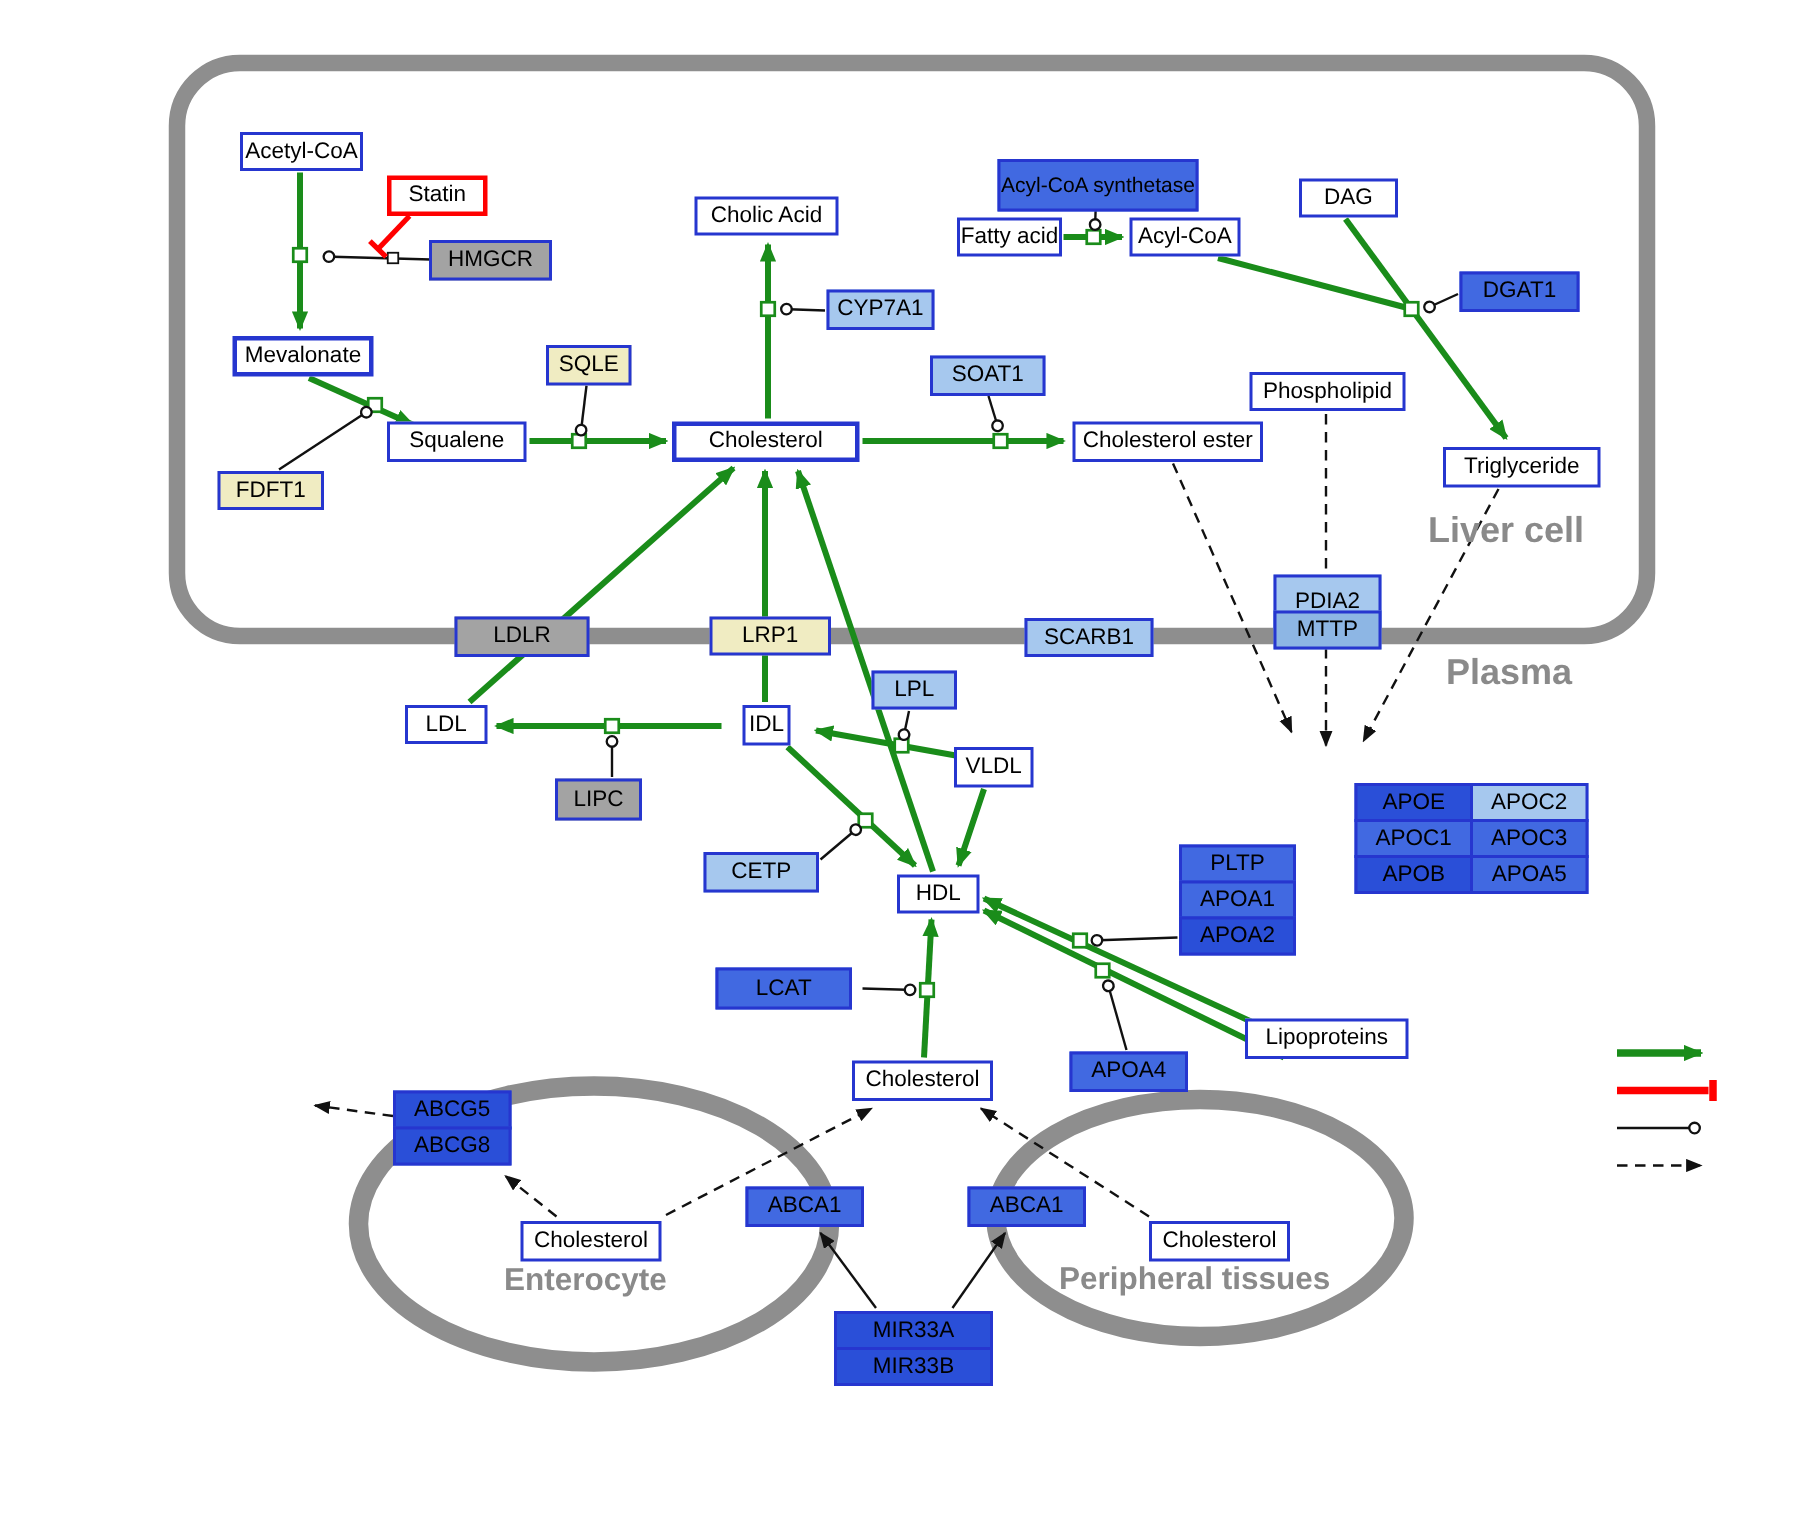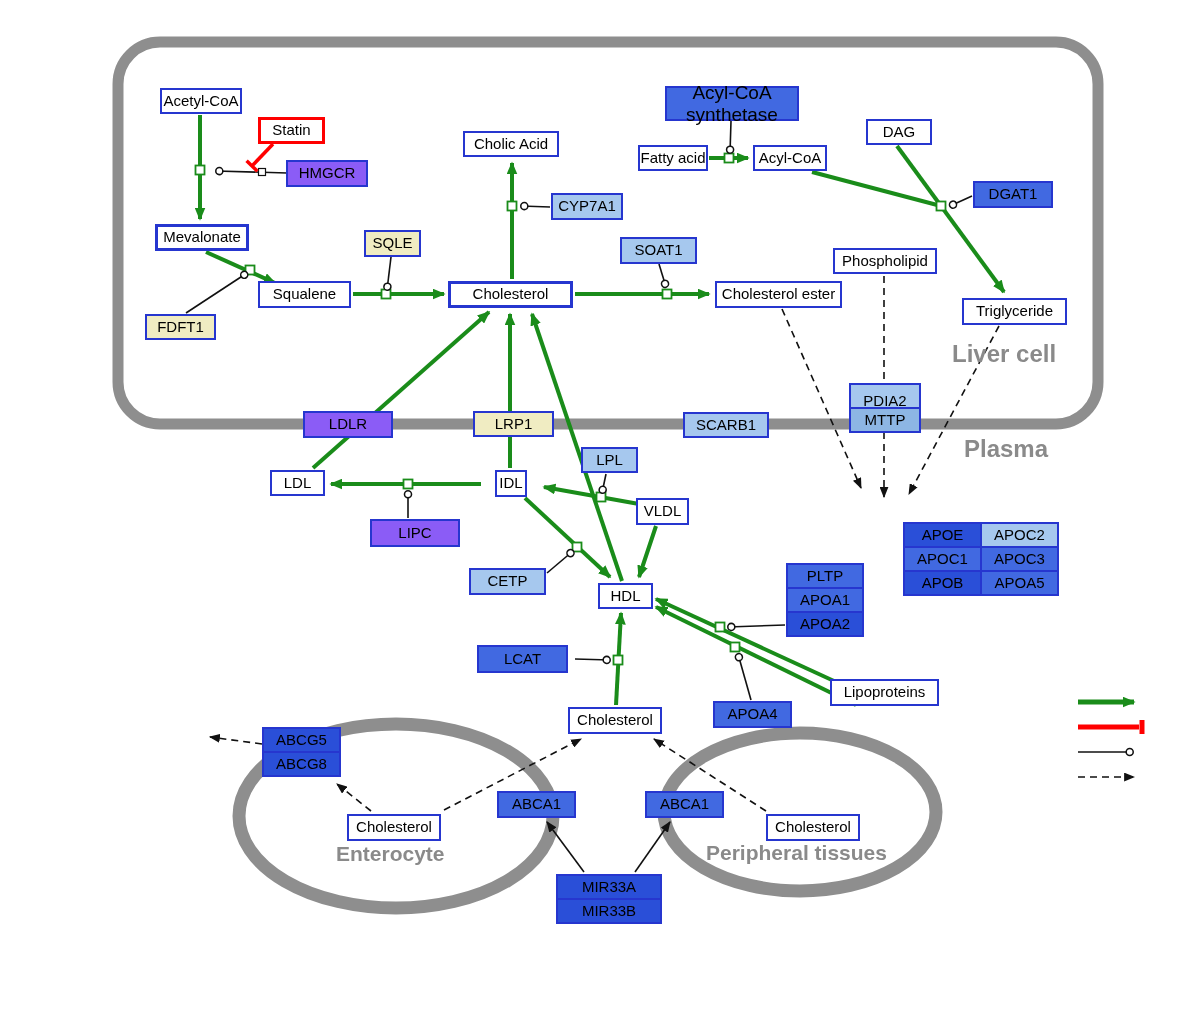"Acyl-CoA synthetase" .wrap { font-size: 19px -> 14px; margin-top: none -> 20px }
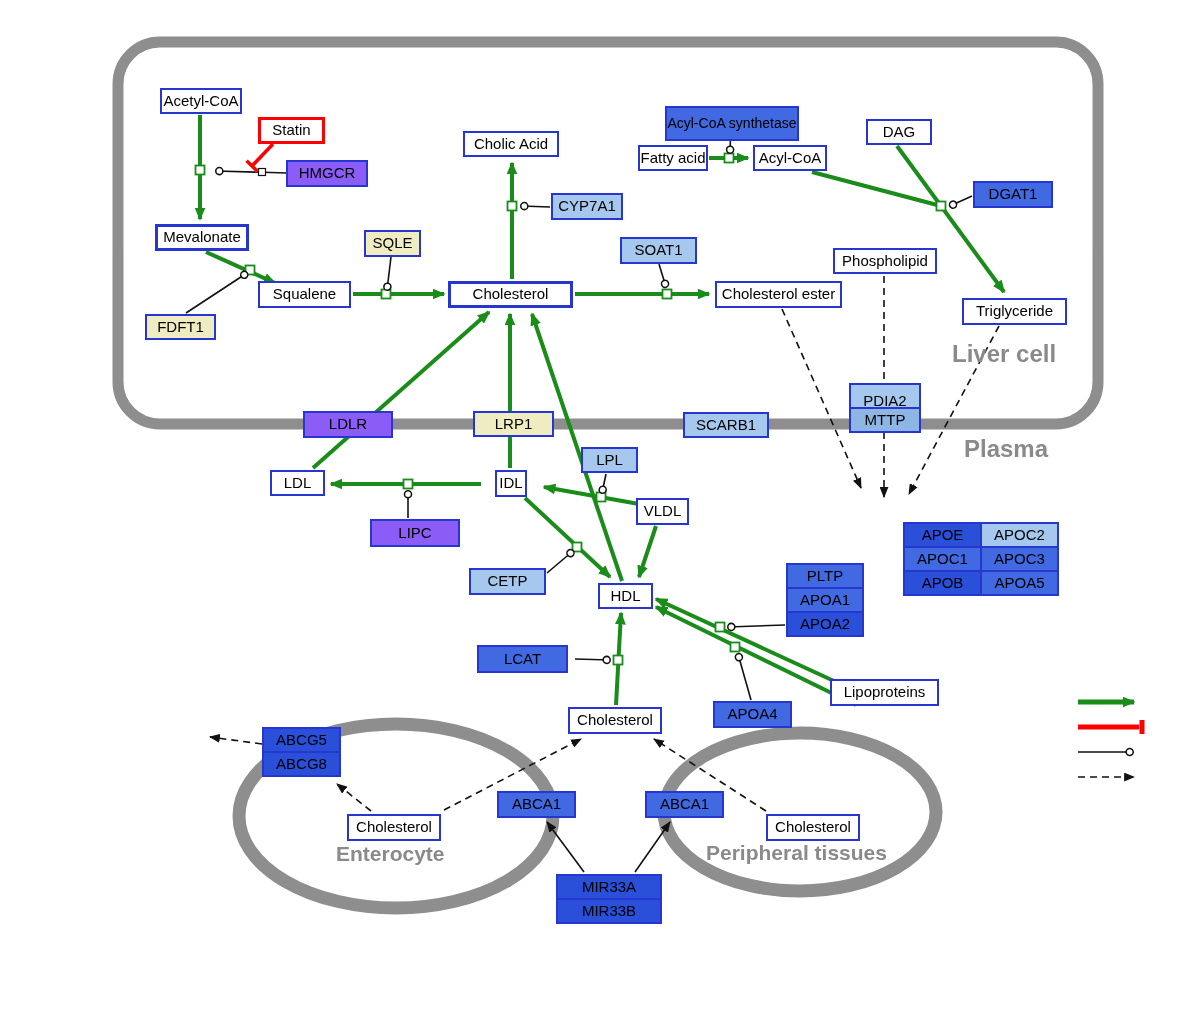"HMGCR" .yellow { background: #8b5cf6 -> #a3a3a3 }
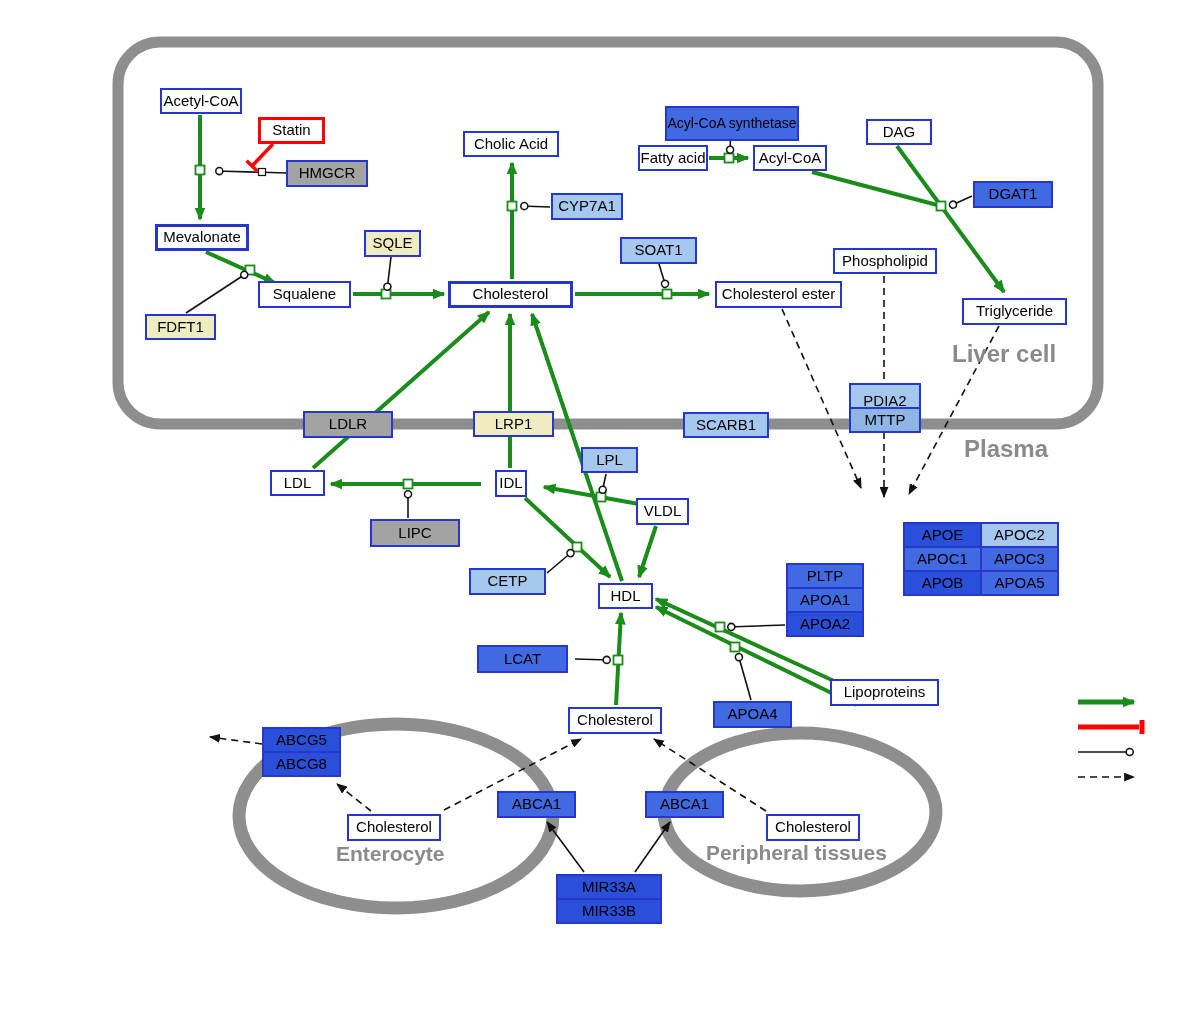"LIPC" div.node { width: 90px -> 58px }
